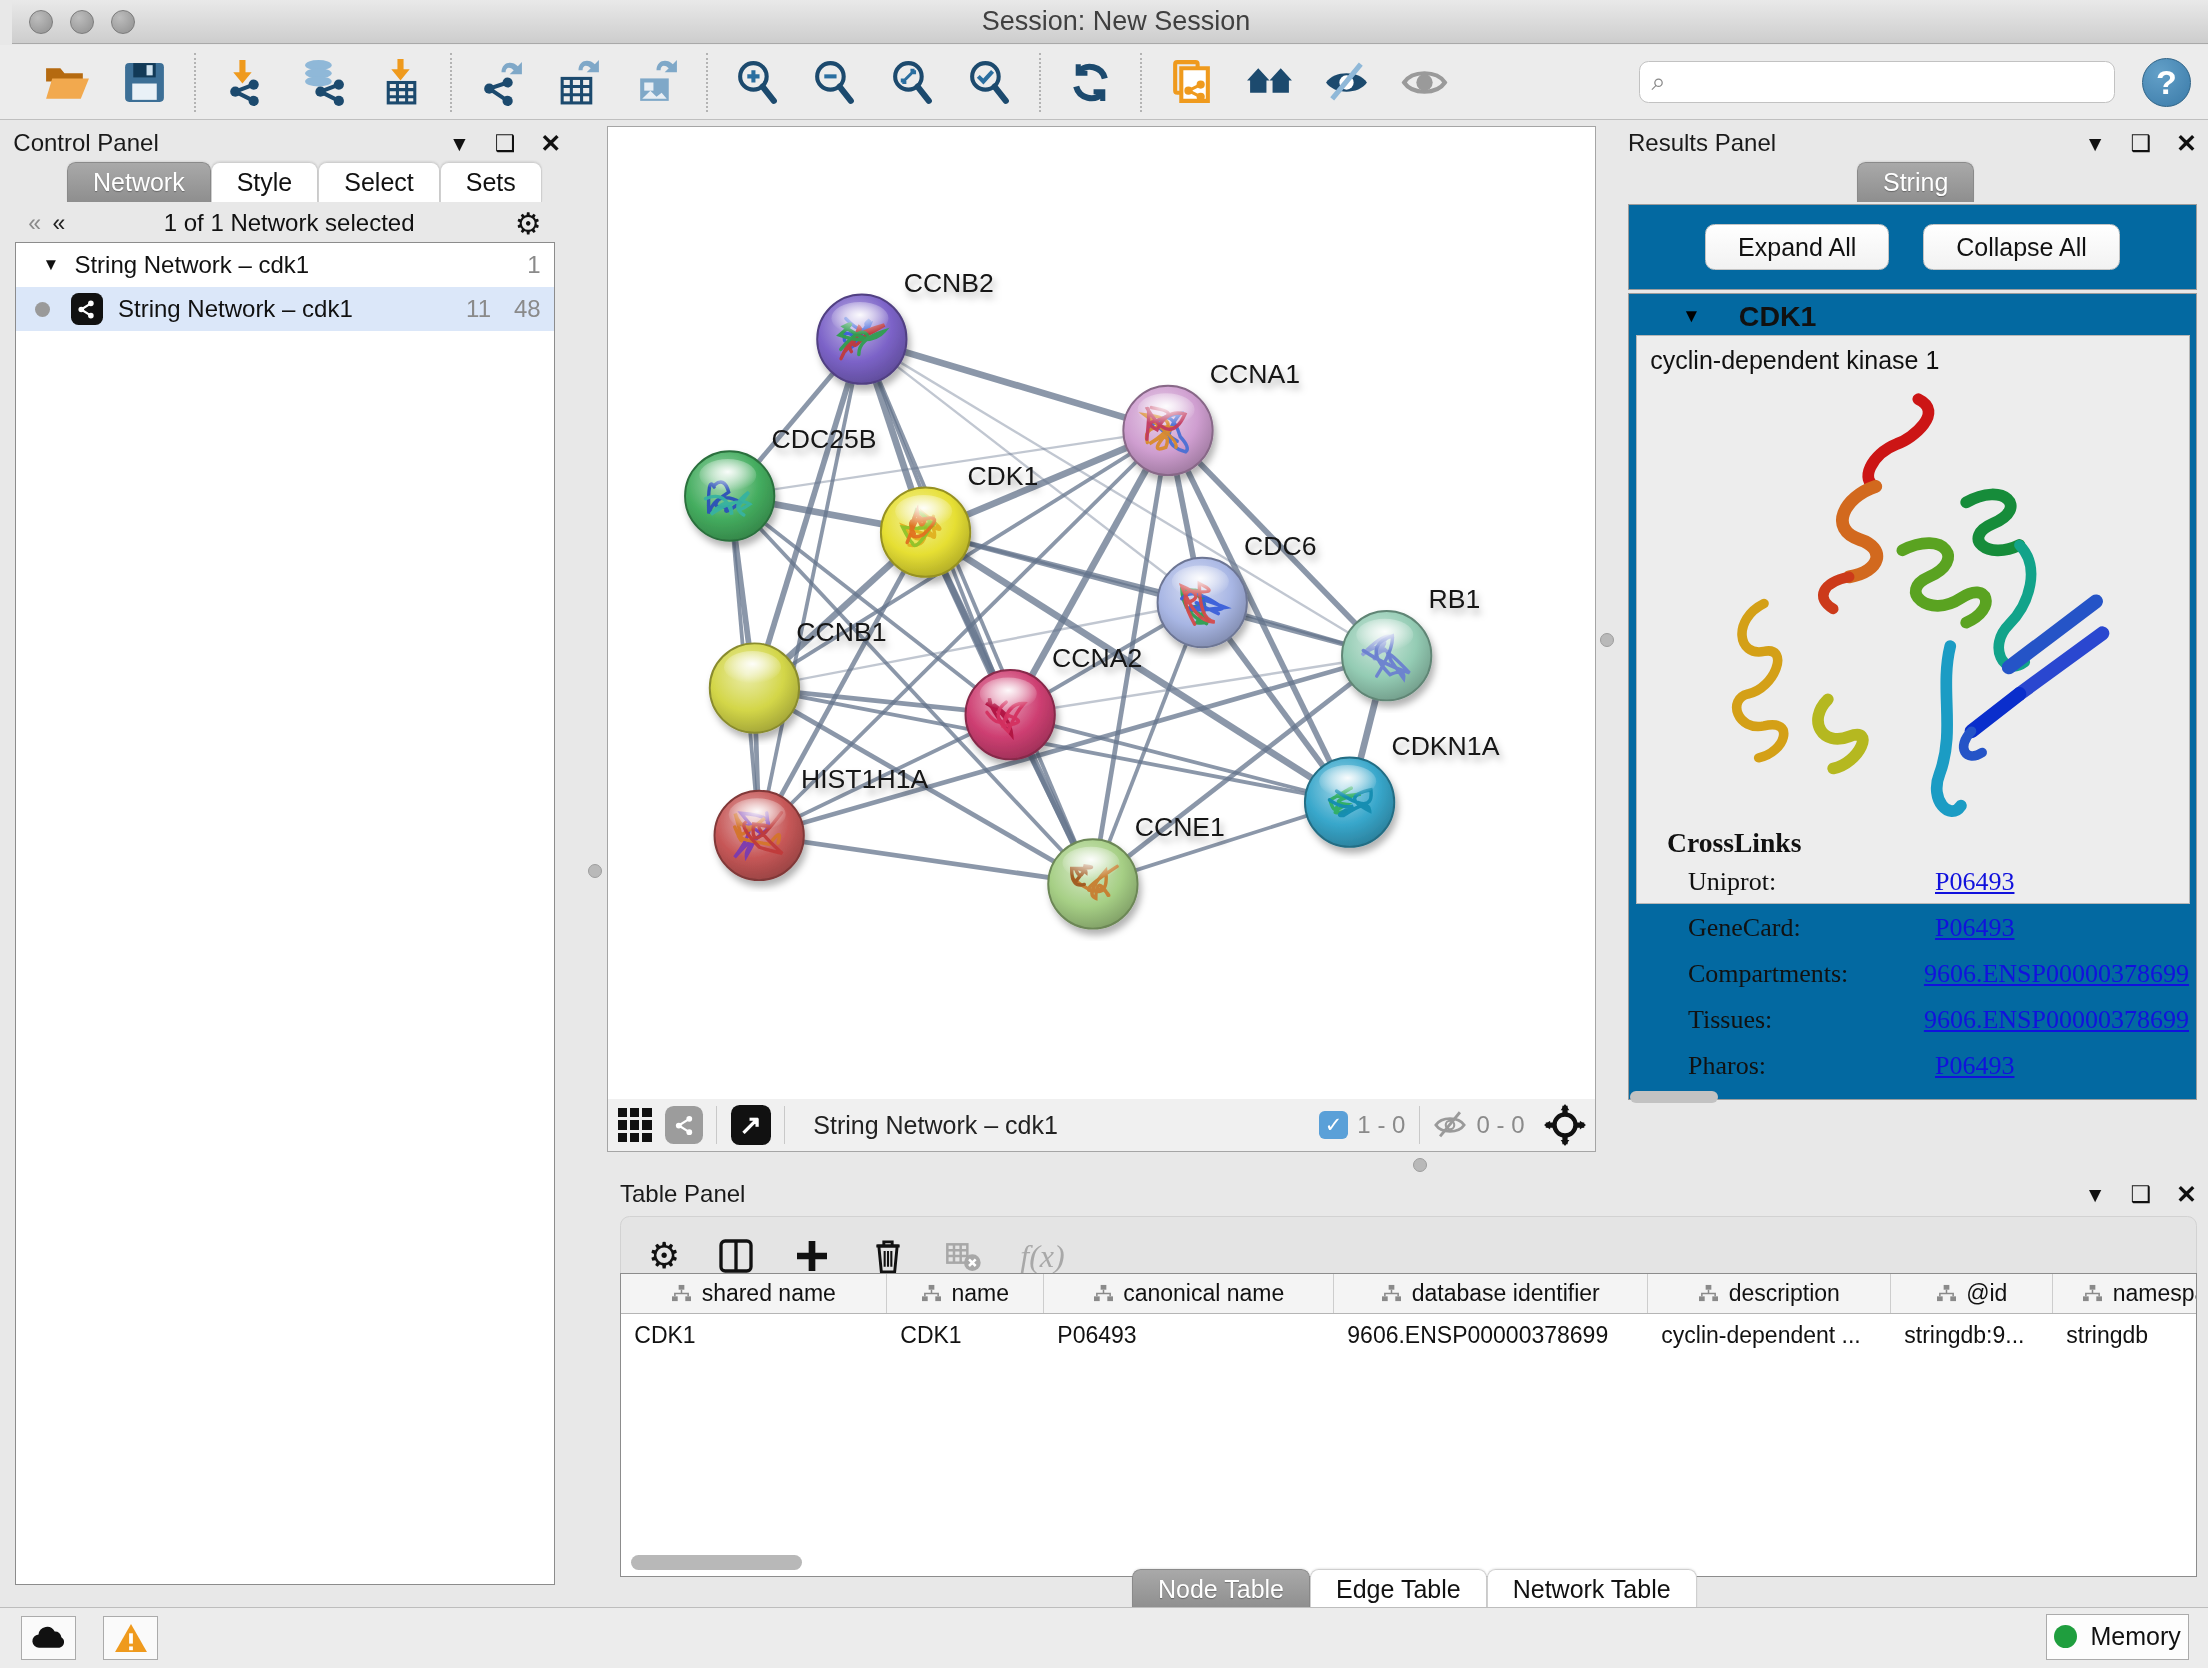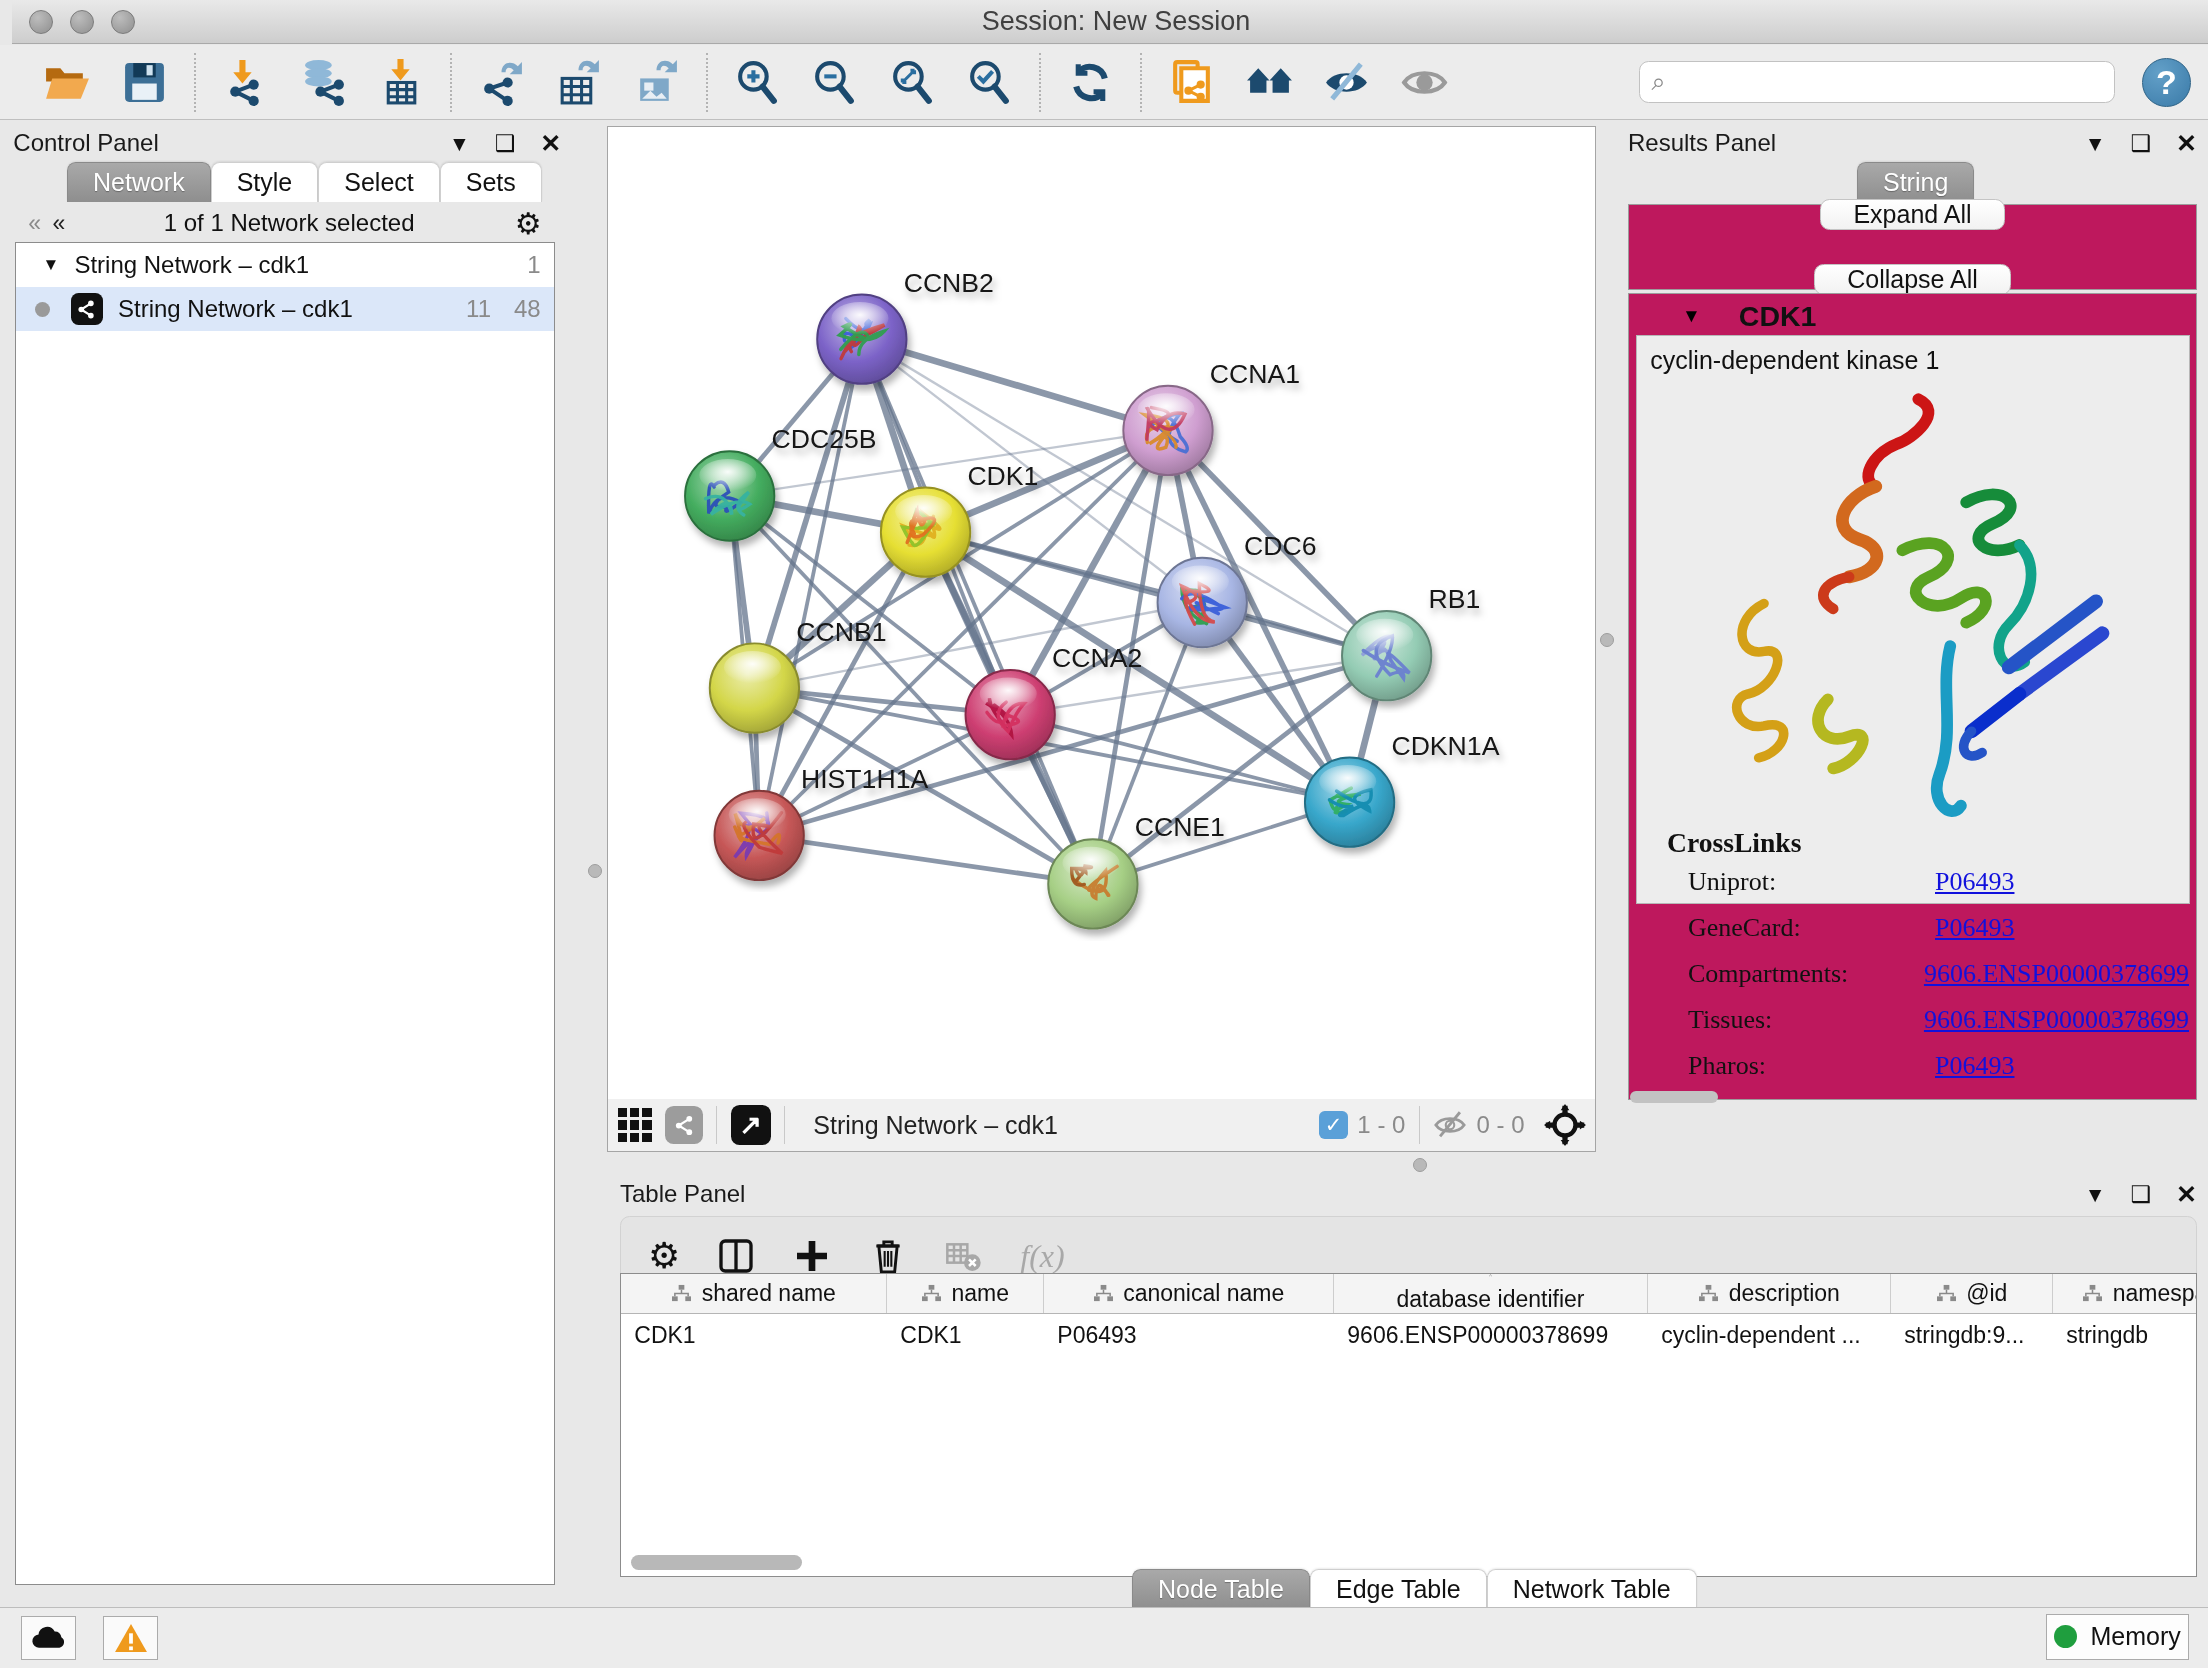"Expand All" .rp-box { background: #be185d -> #0369a1; flex-direction: column -> none }
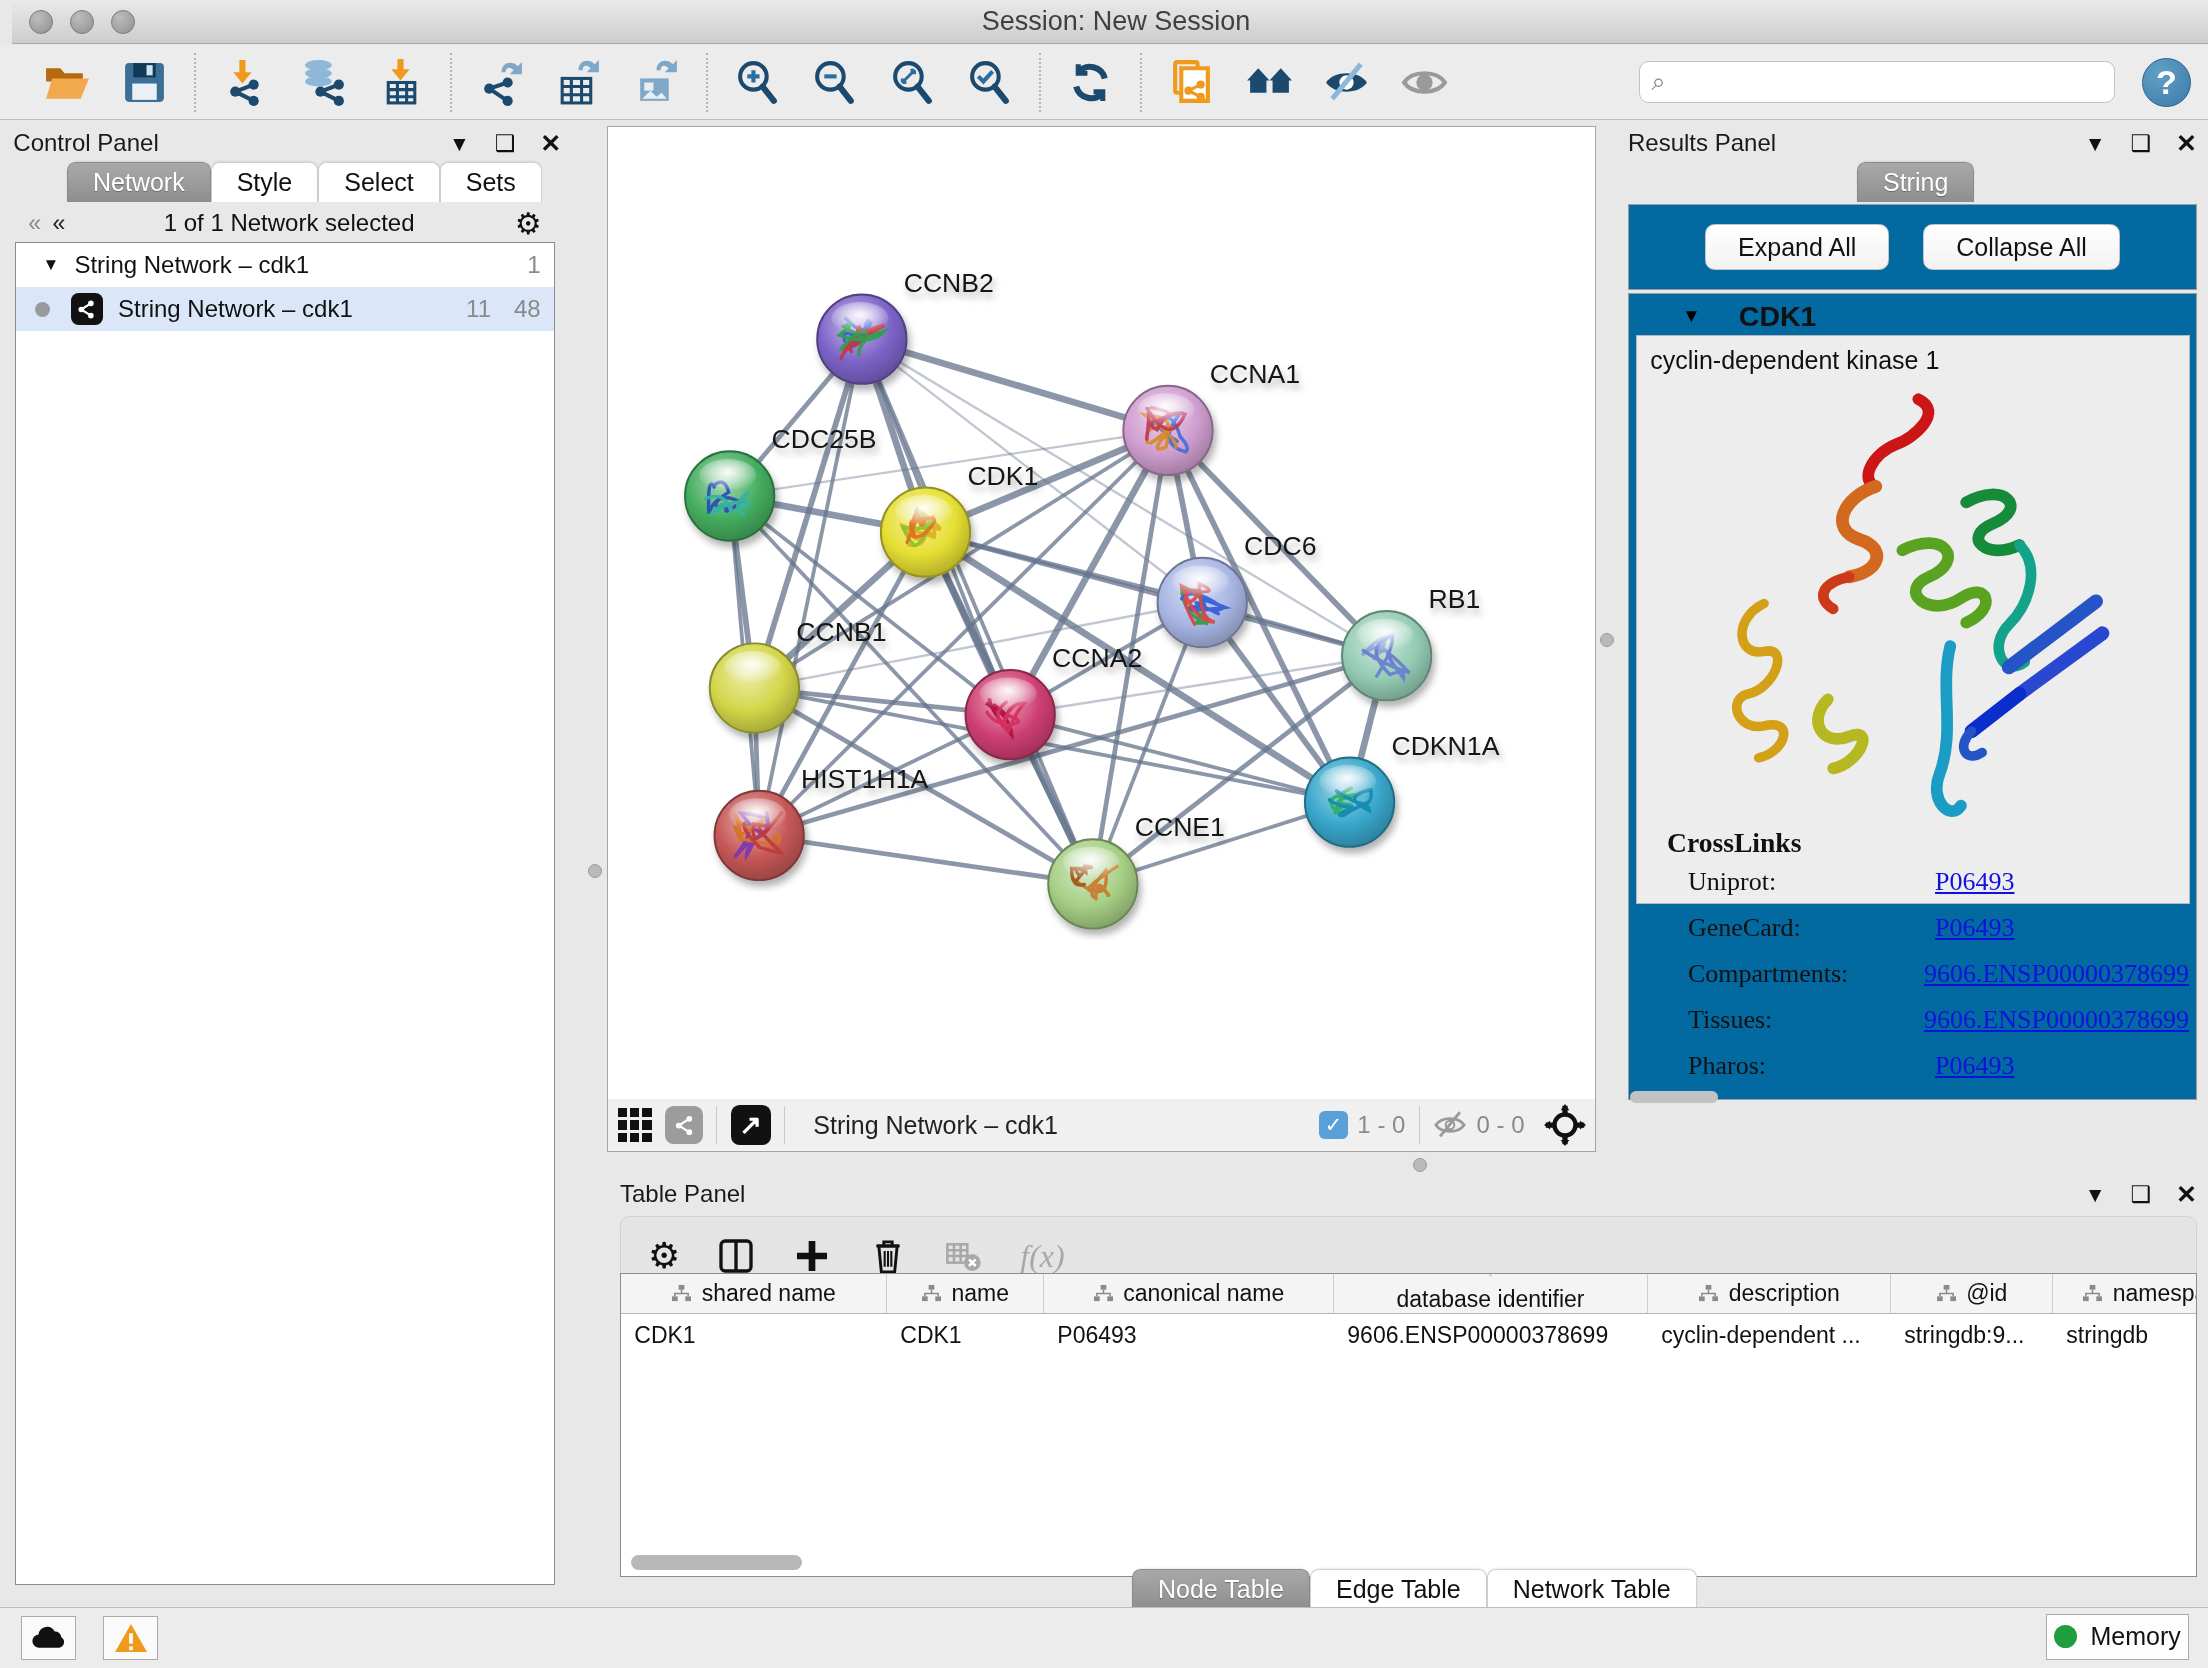"database identifier" div.th { flex-direction: column -> none }
